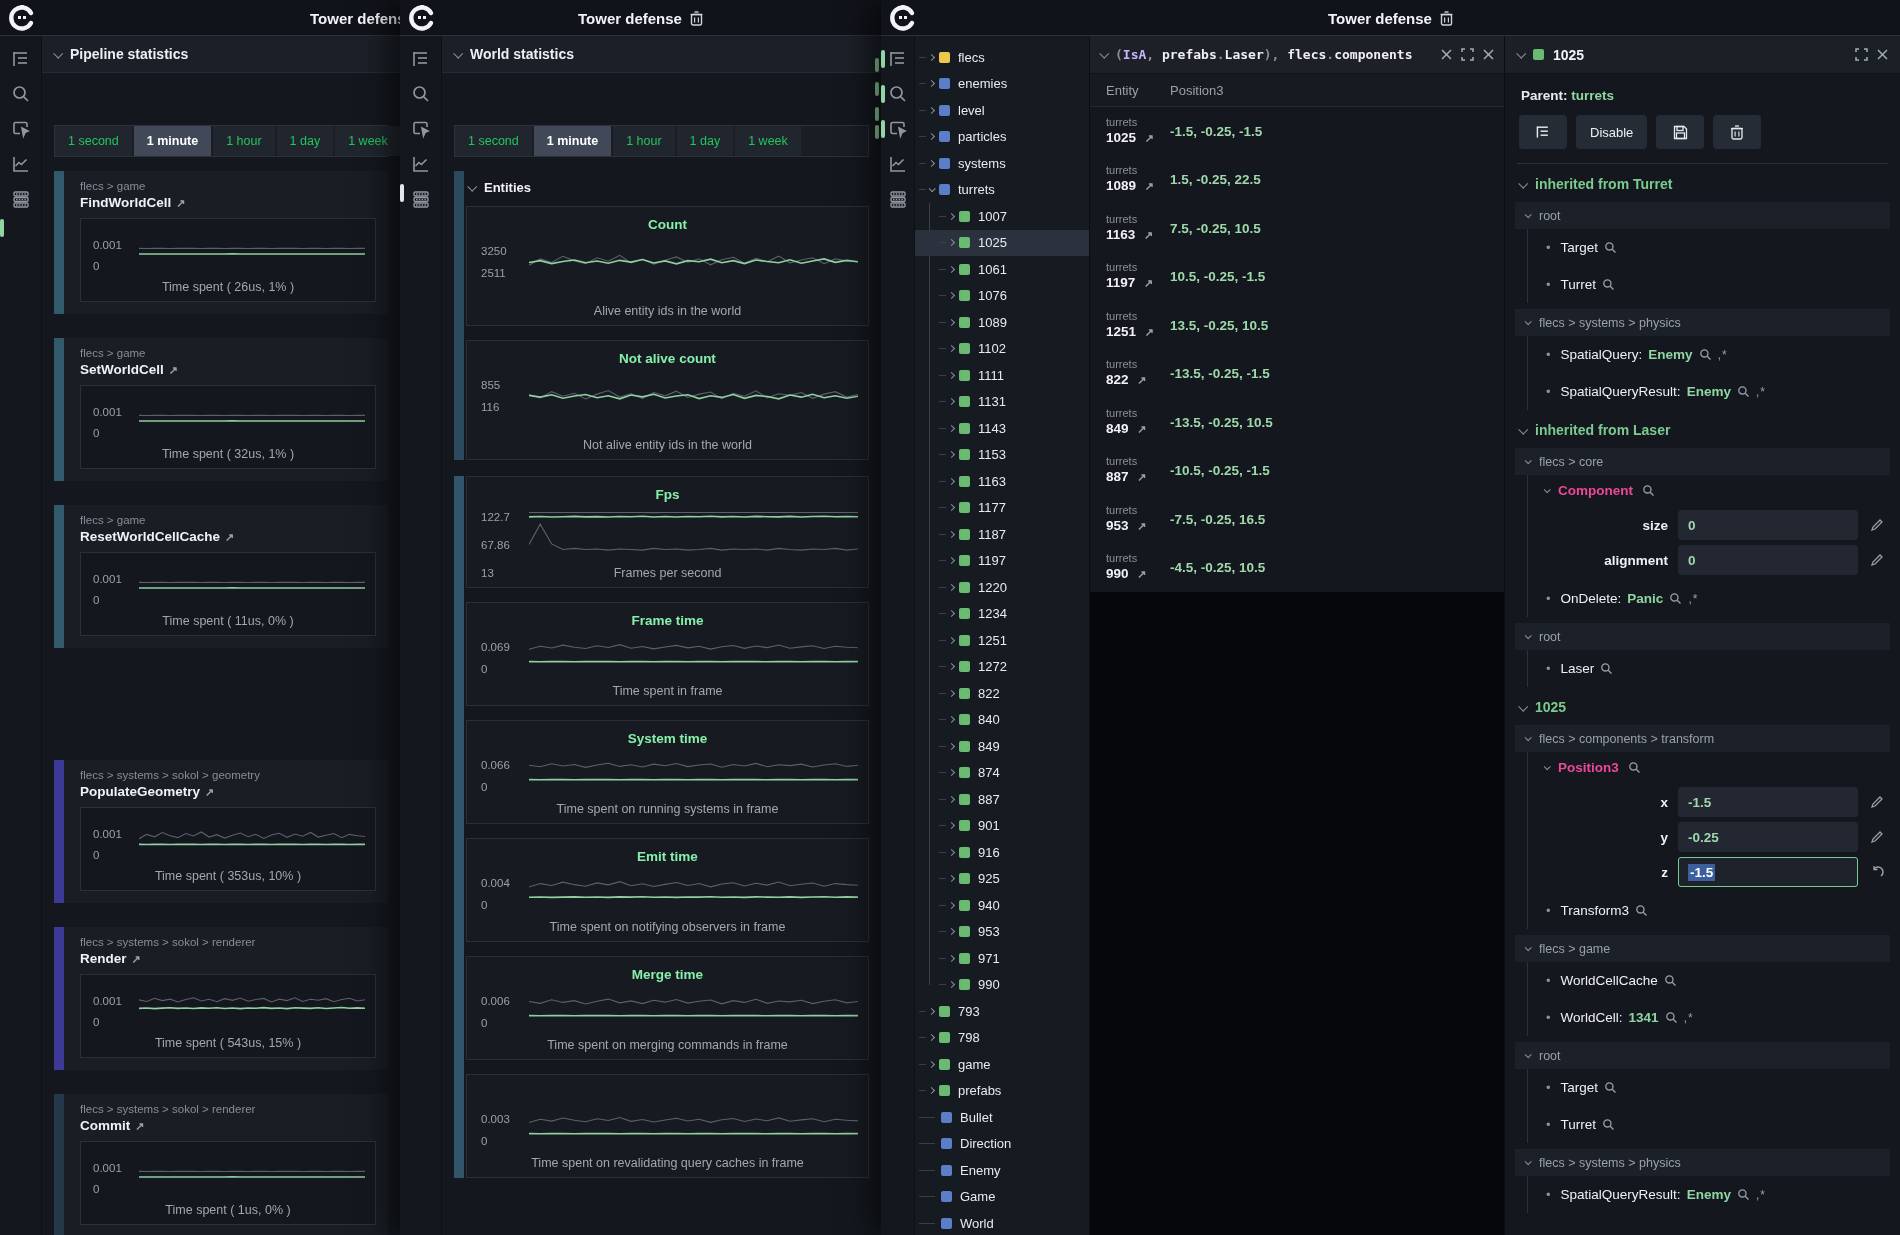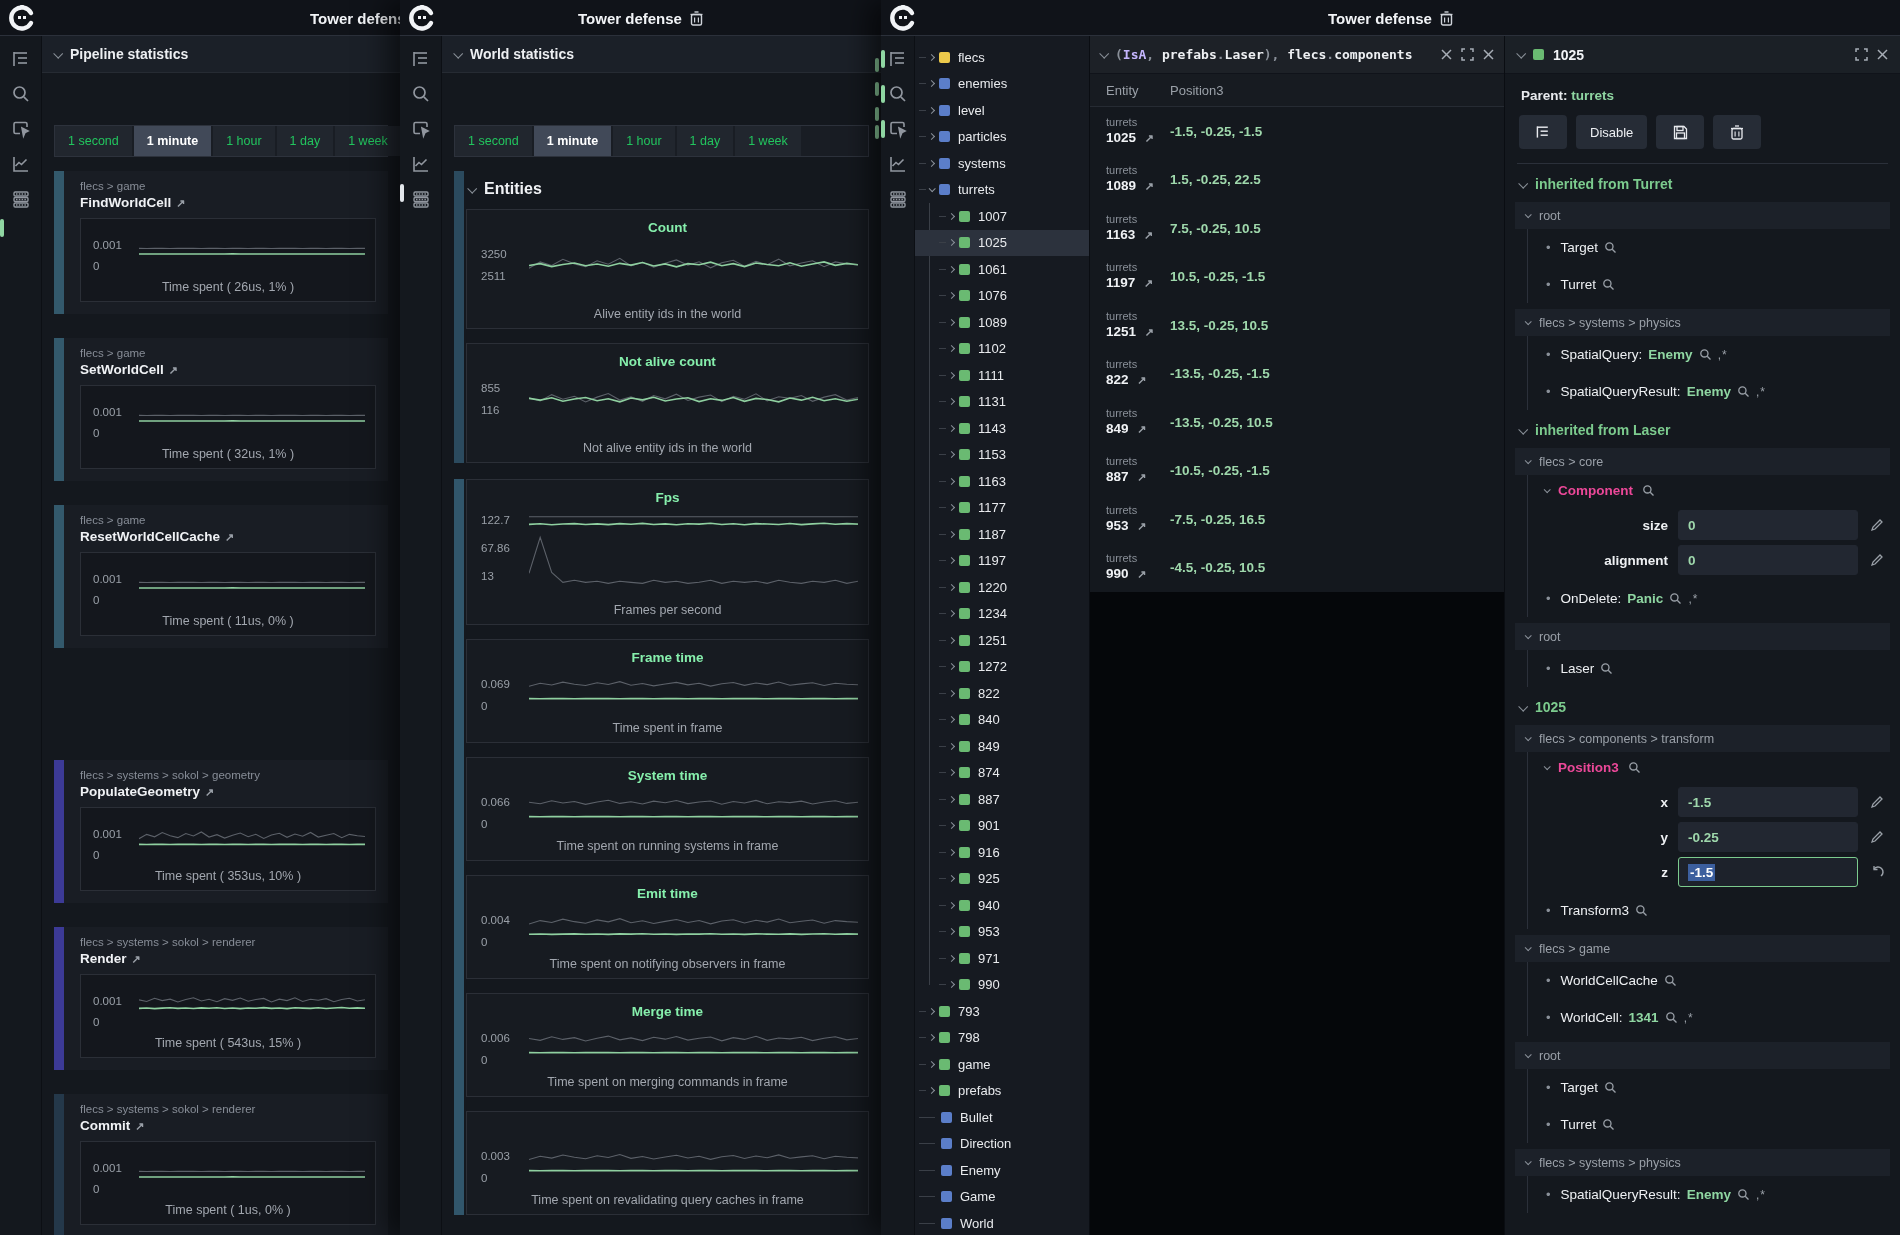"Entities" .ws-title { font-size: 16px -> 13px }
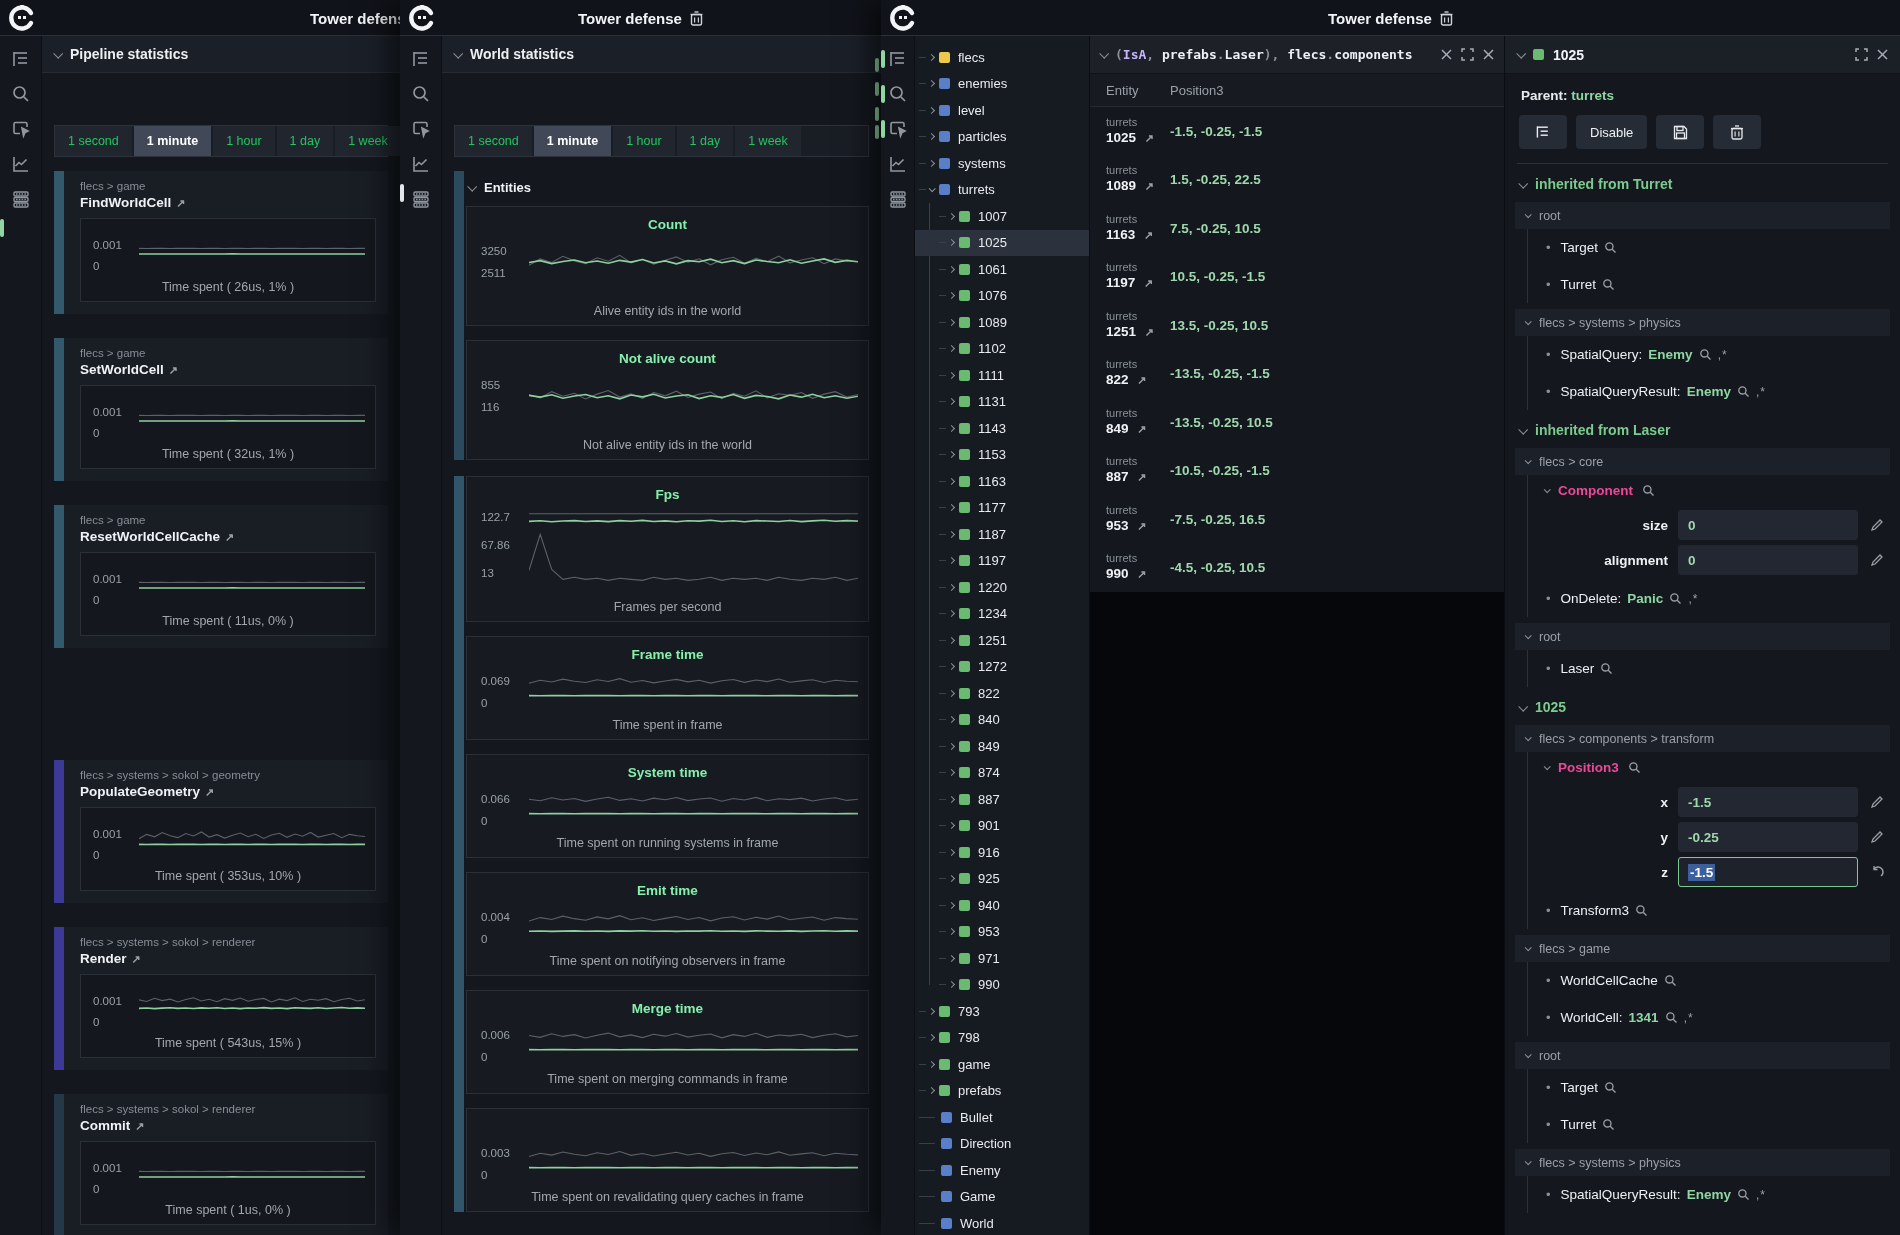"Fps" div.wchart { height: 146px -> 112px }
